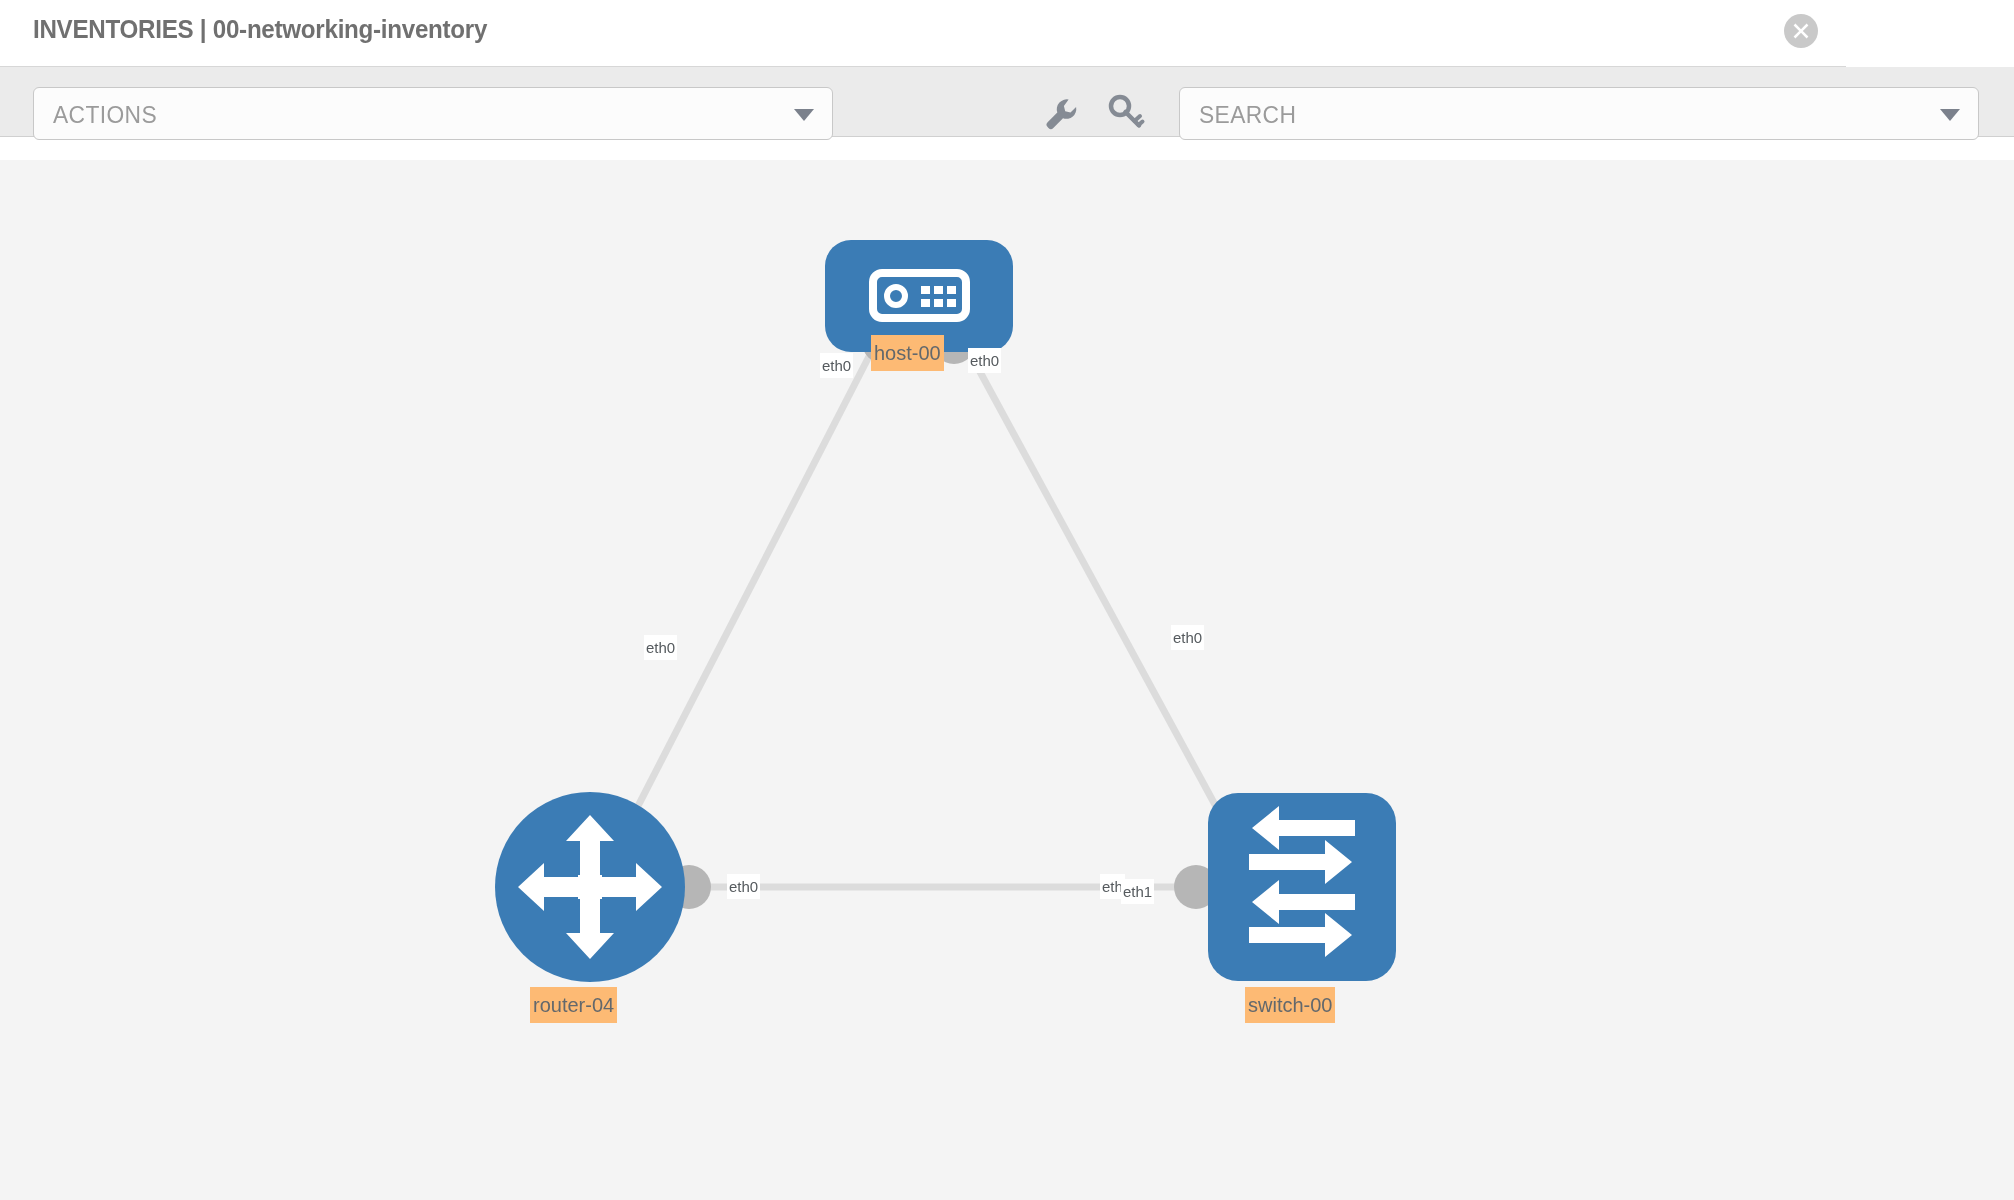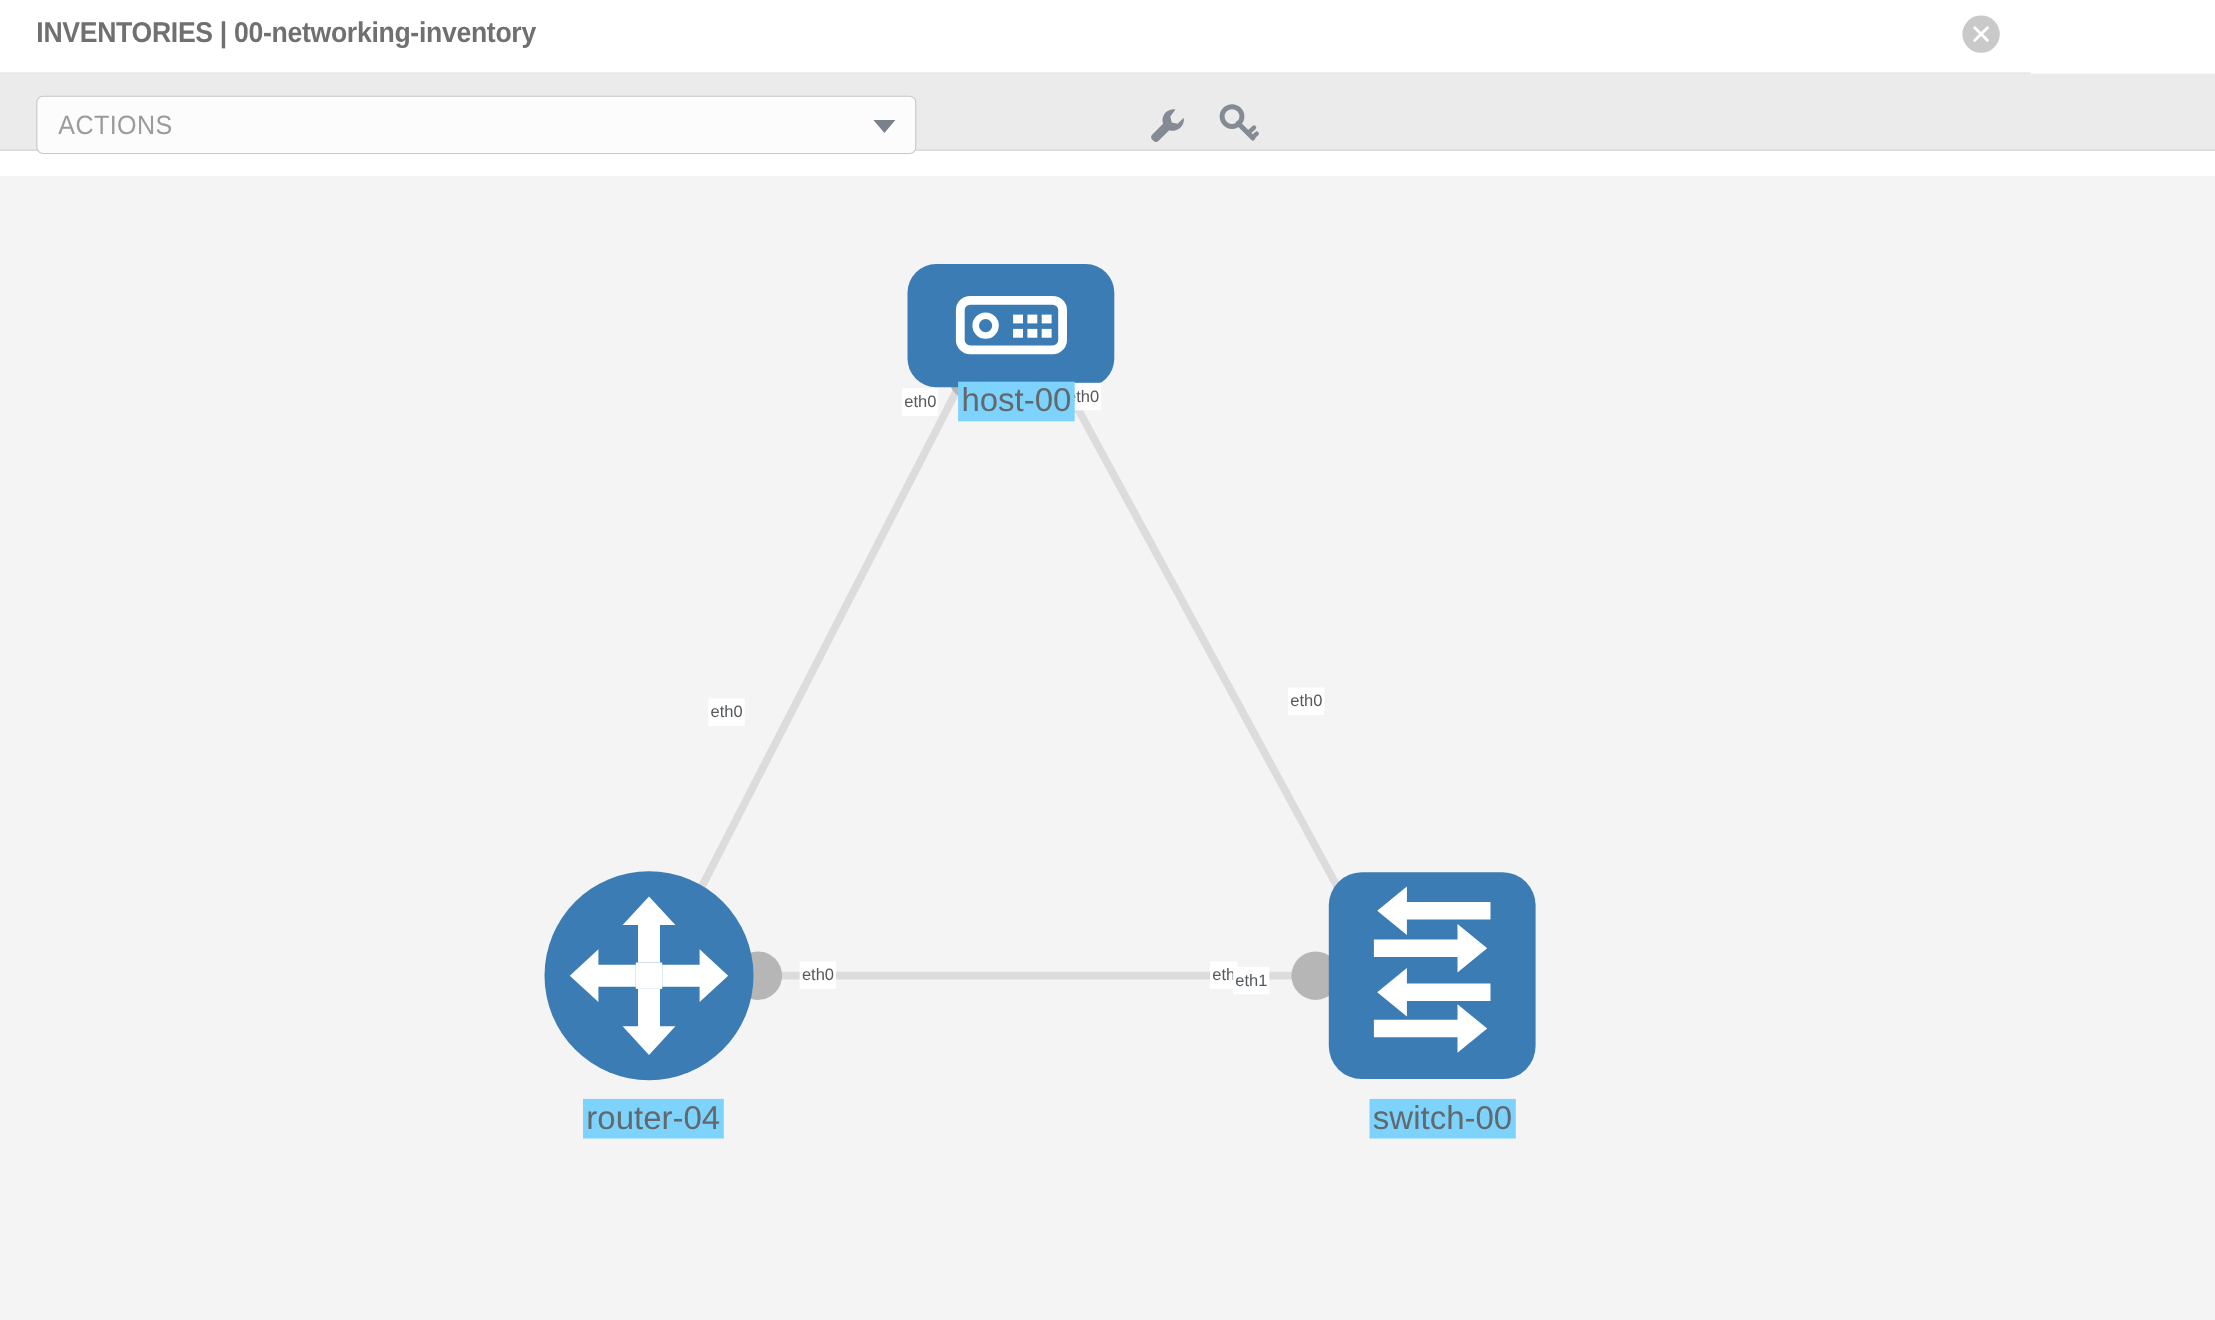"SEARCH" div.search-box { html: none -> <div> <div>SEARCH</div> <div></div> </div> }
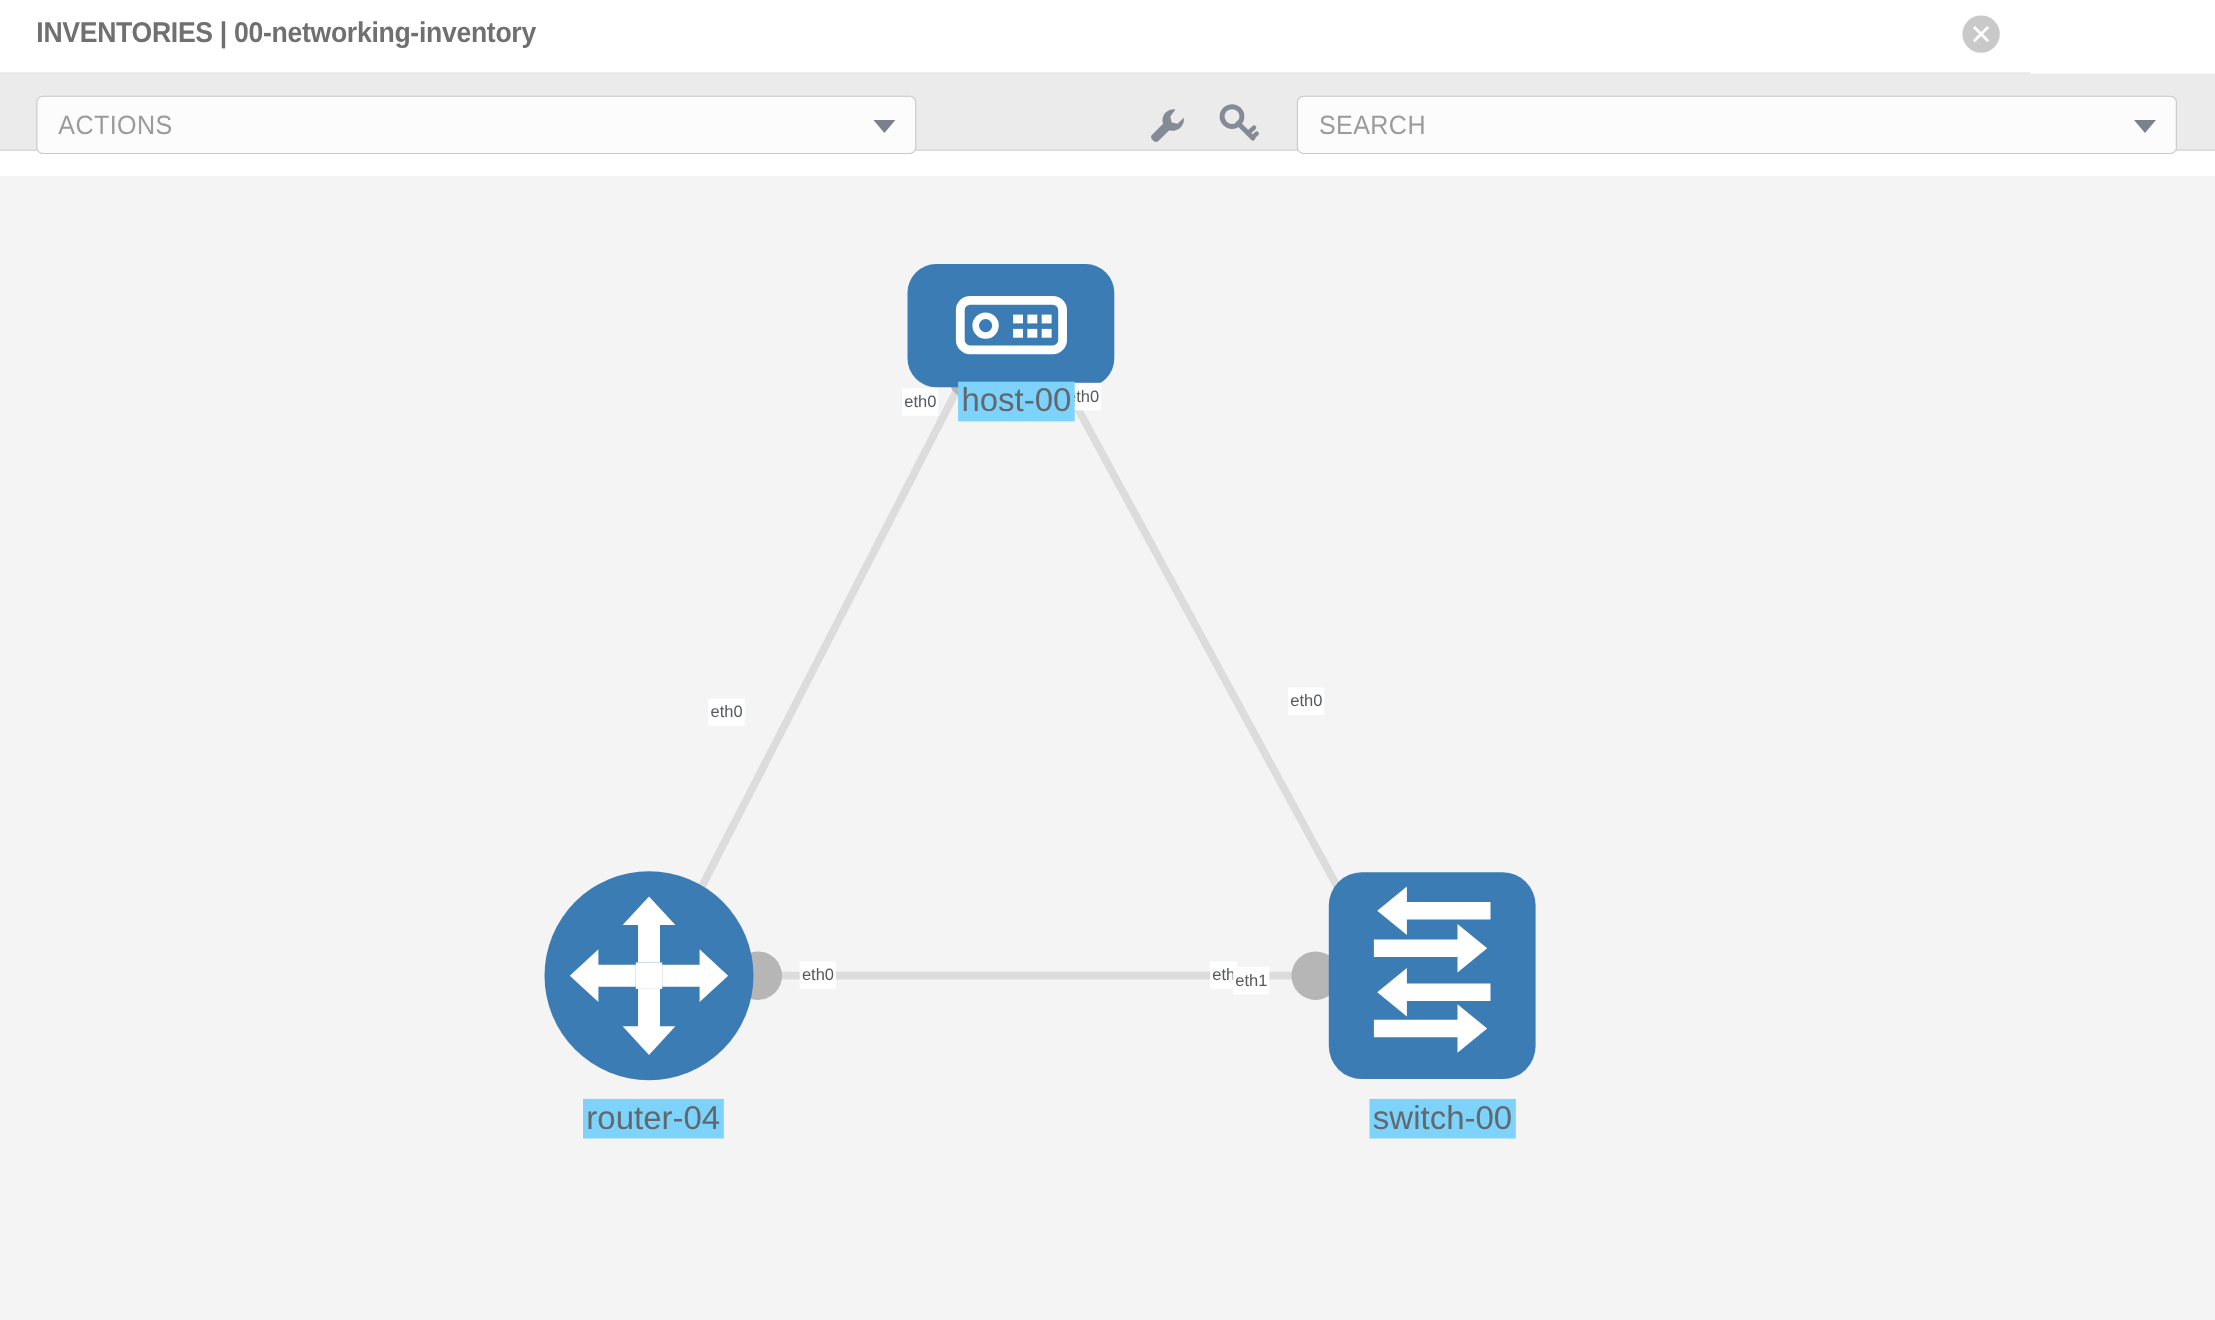"host-00" .nodelabel { background: #7dd3fc -> #fdba74; font-size: 30px -> 20px; margin-top: 12px -> none }
